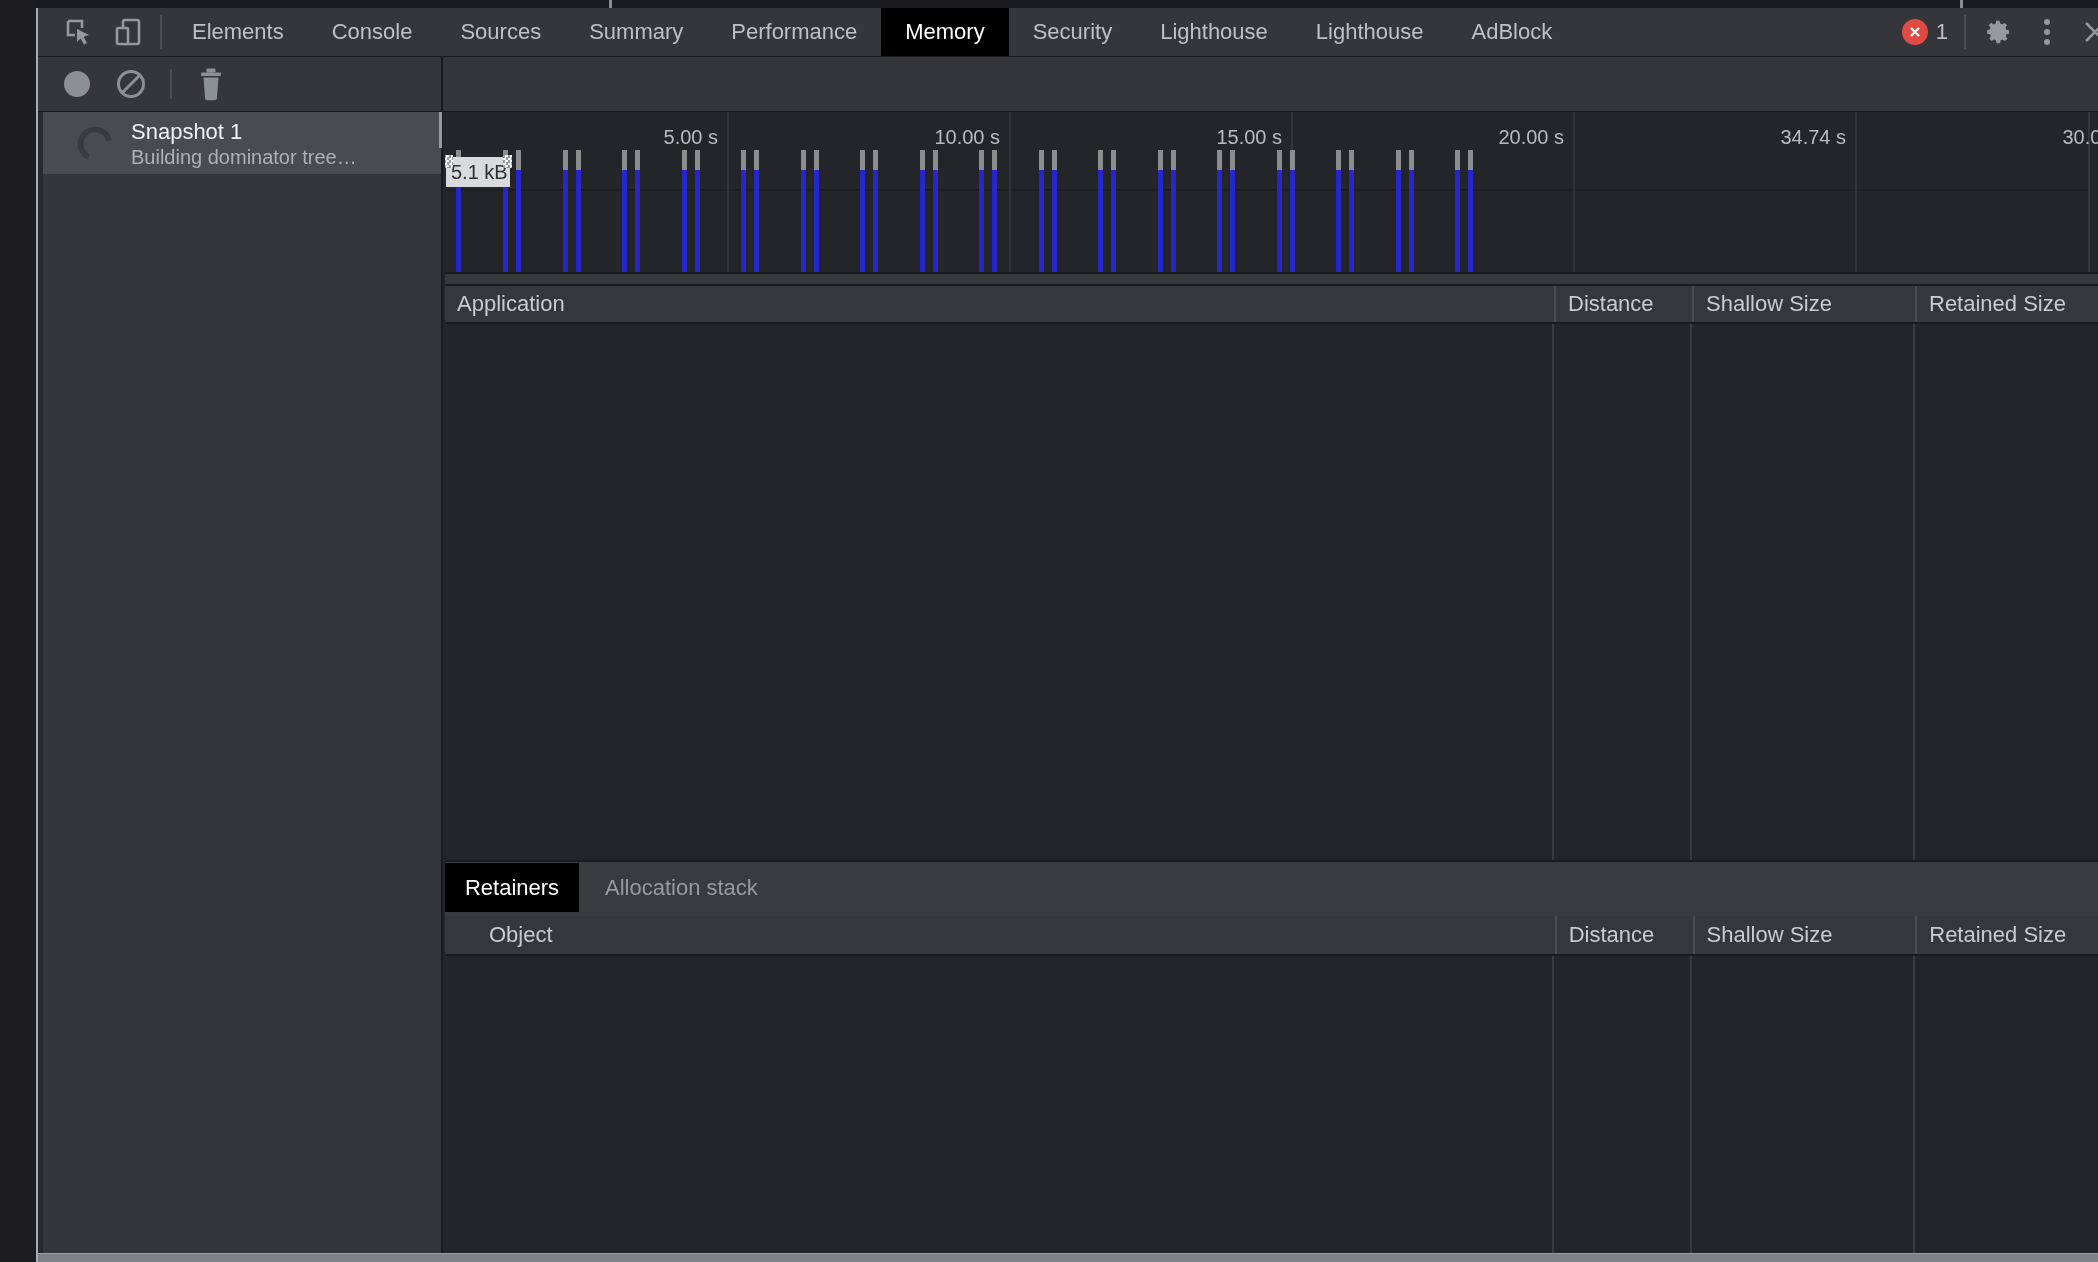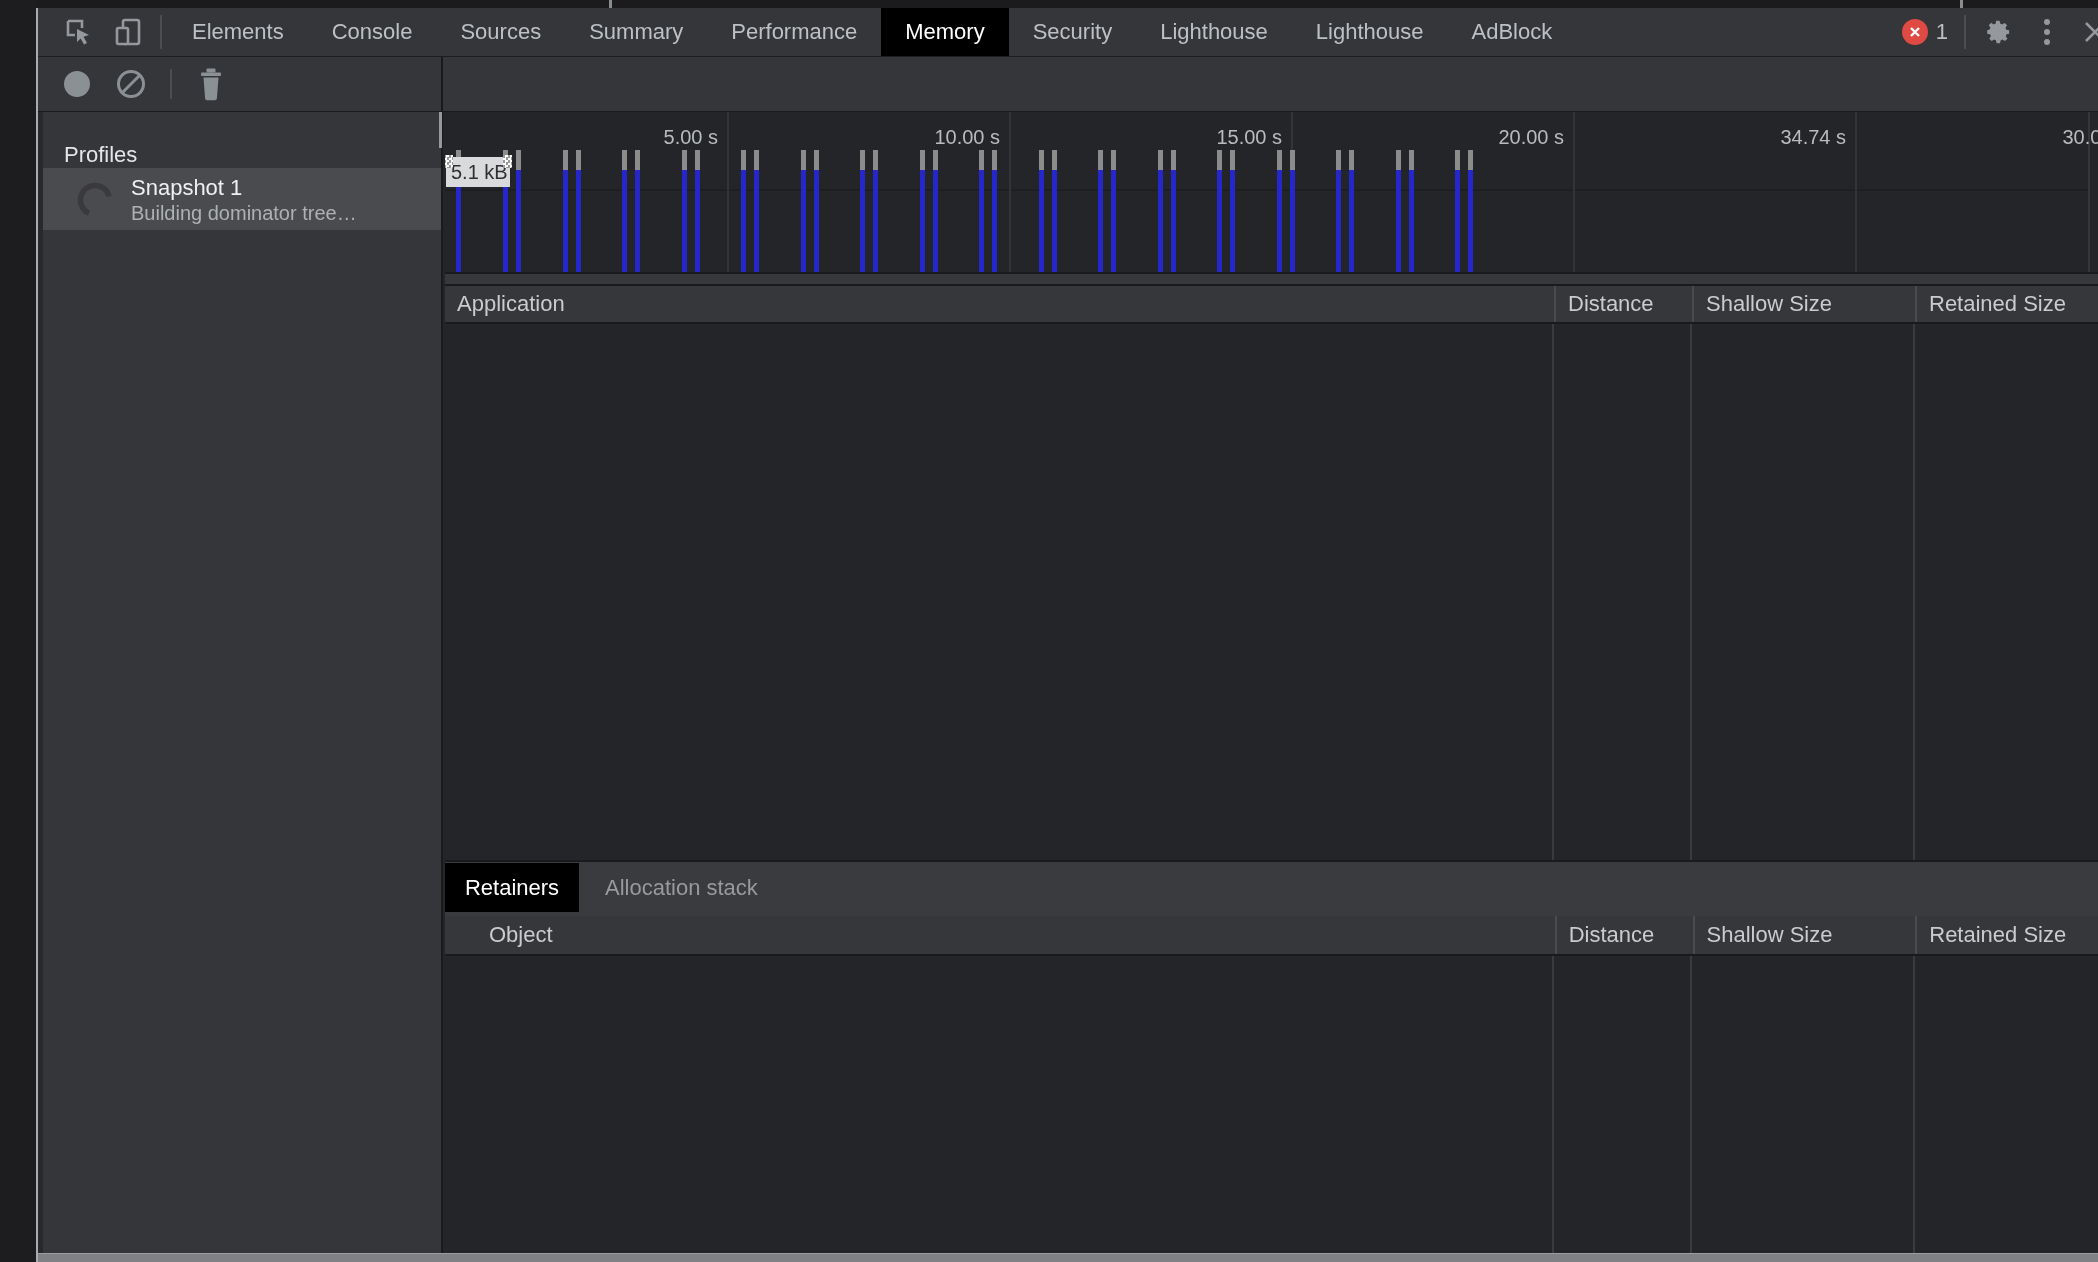"Profiles" div.sb-title { html: <div>Profiles</div> -> none }
